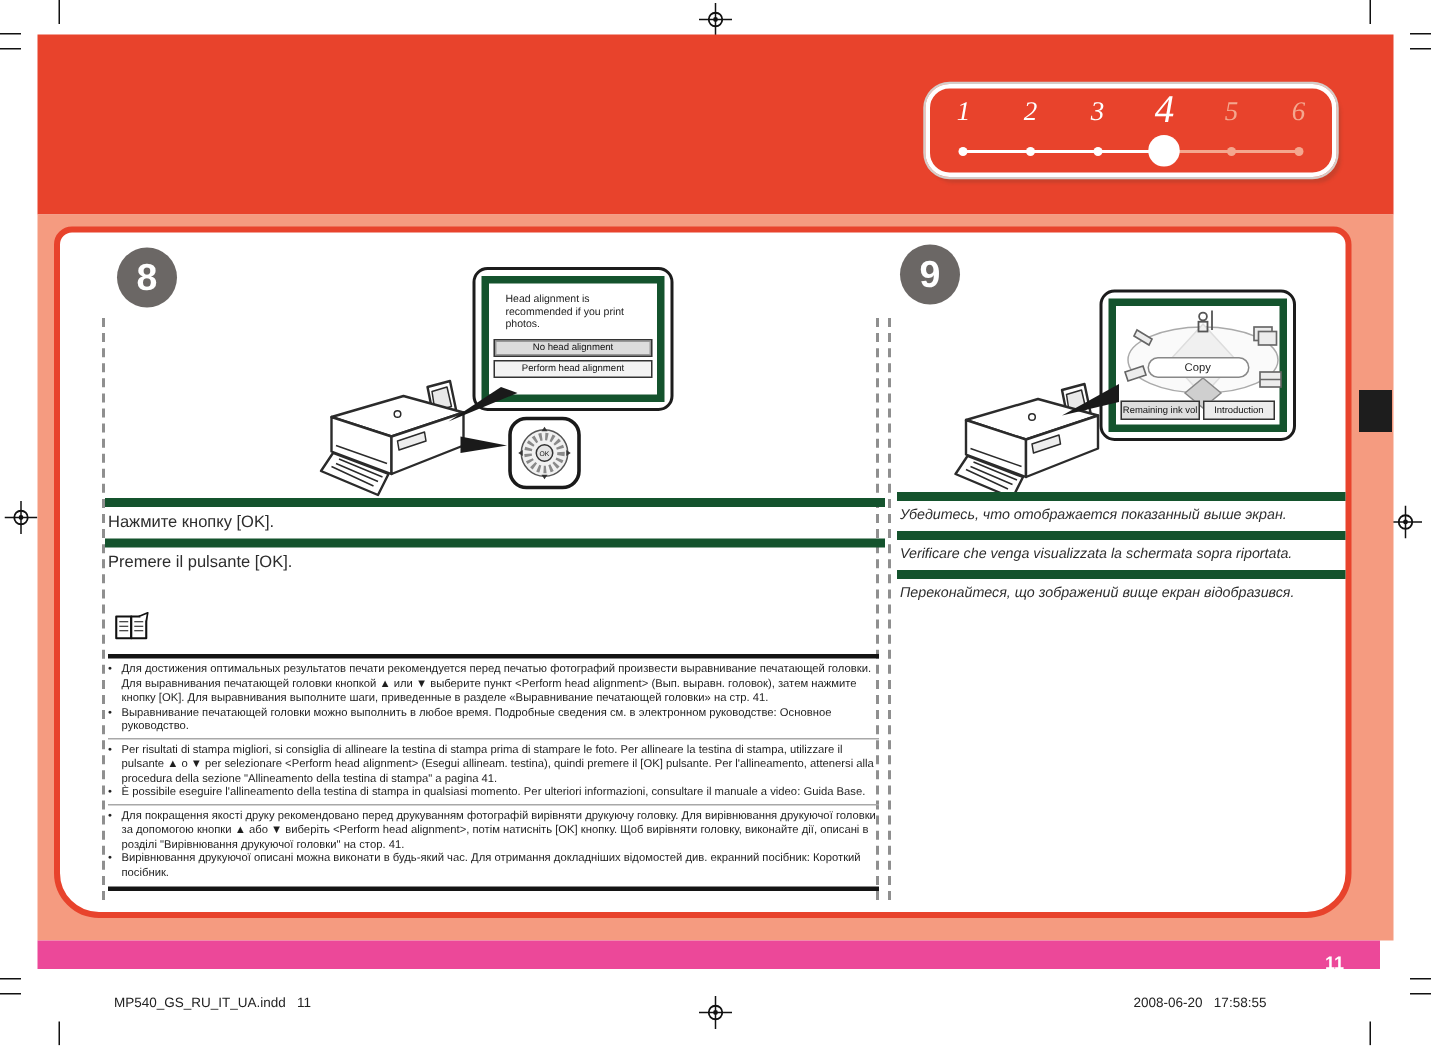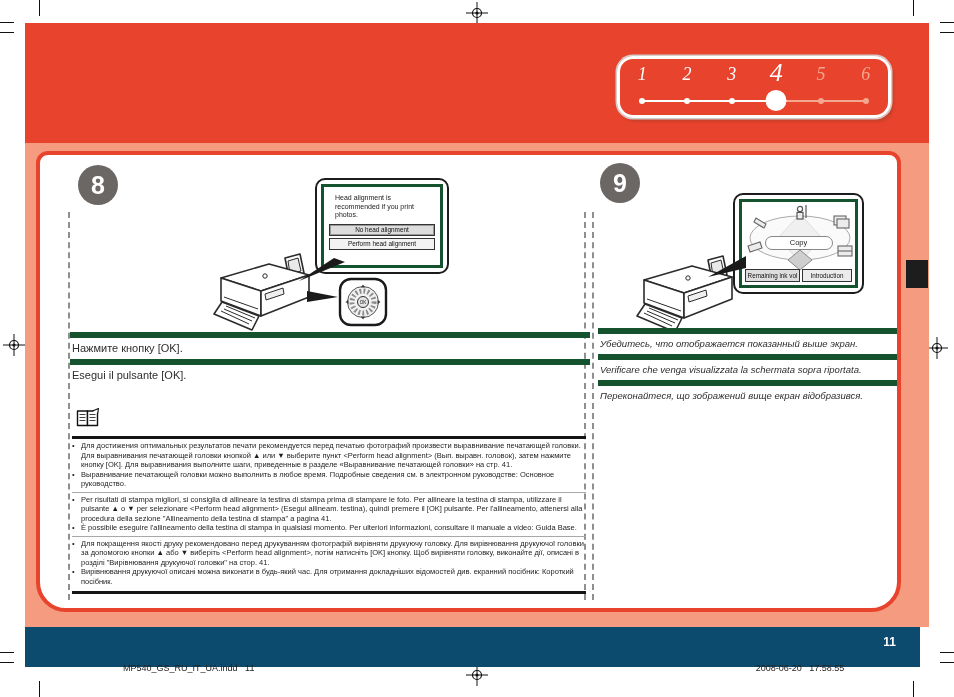"Copy" .lcd-inner { border: 3px solid #14532d -> 5px solid #14532d }
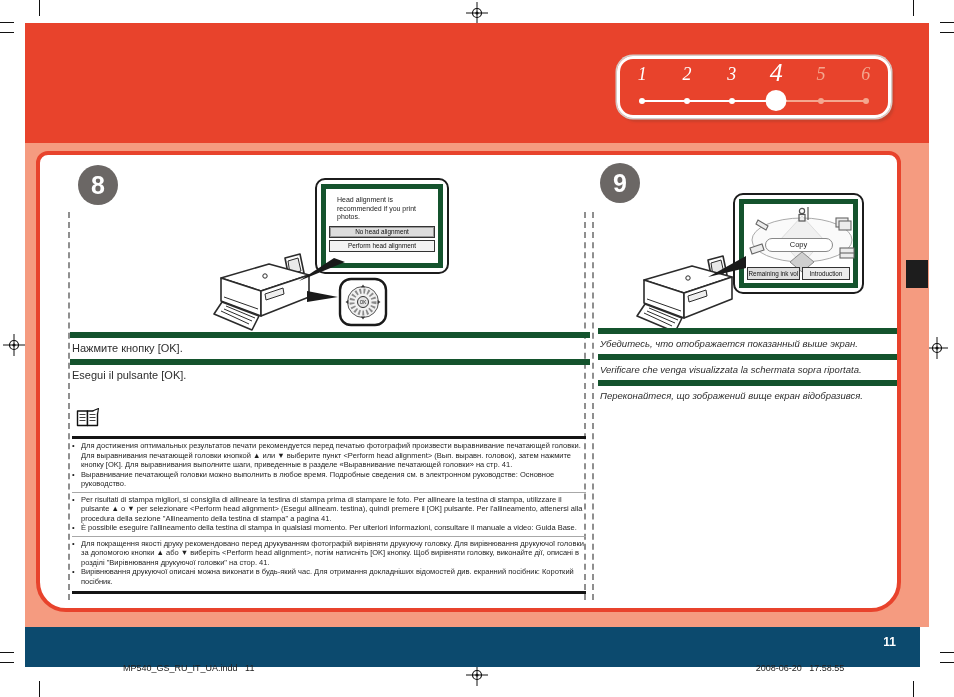"Esegui il pulsante [OK]." div.row { text: Esegui -> Premere }
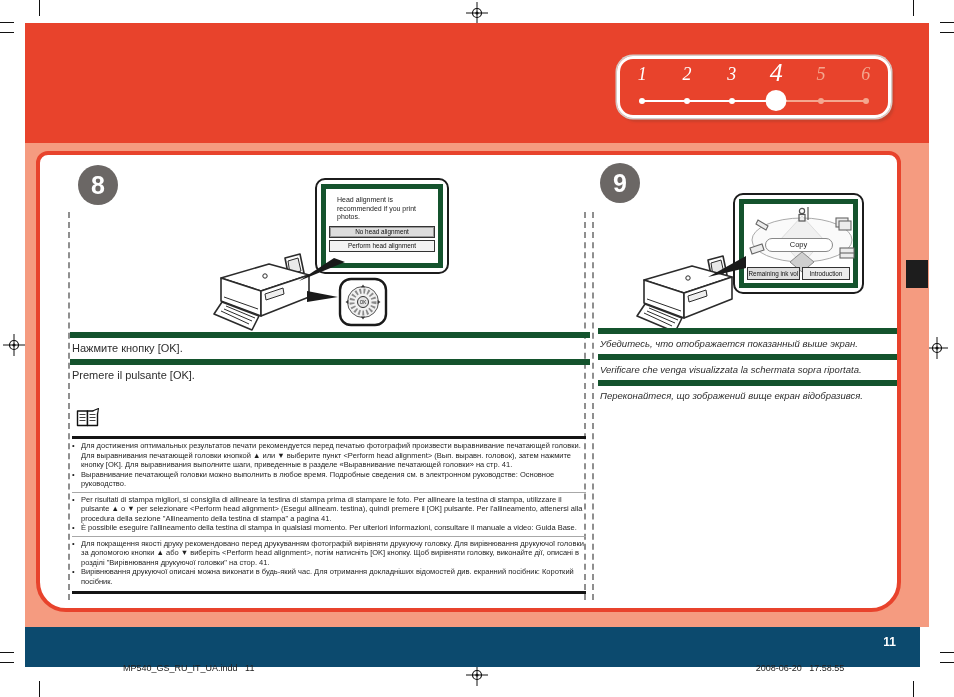"11" .black-bar { background: #0c4a6e -> #ec4899; height: 40px -> 19px }
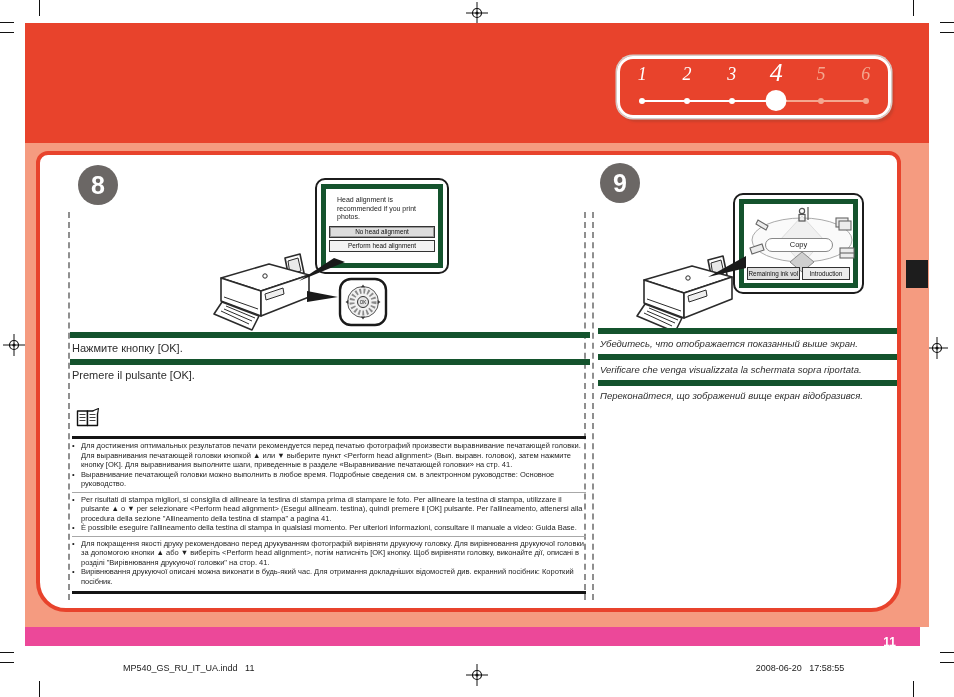"MP540_GS_RU_IT_UA.indd 11" div.footer-meta { margin-left: 47px -> none }
